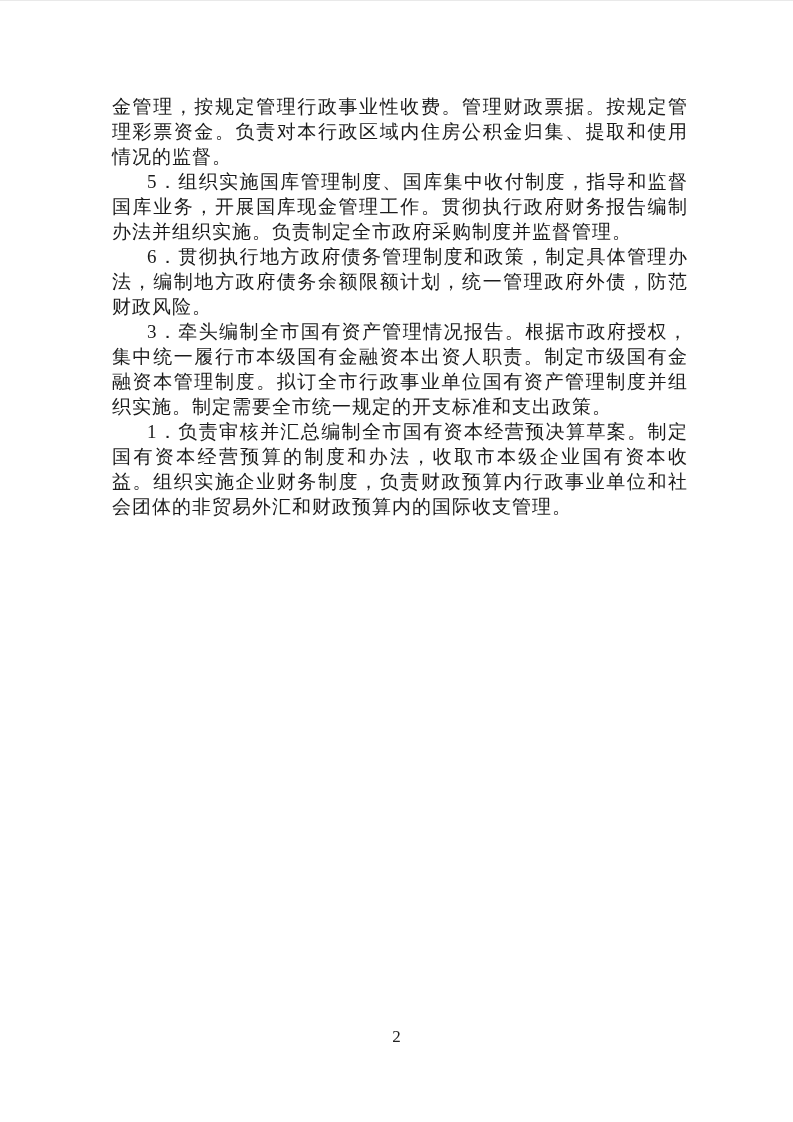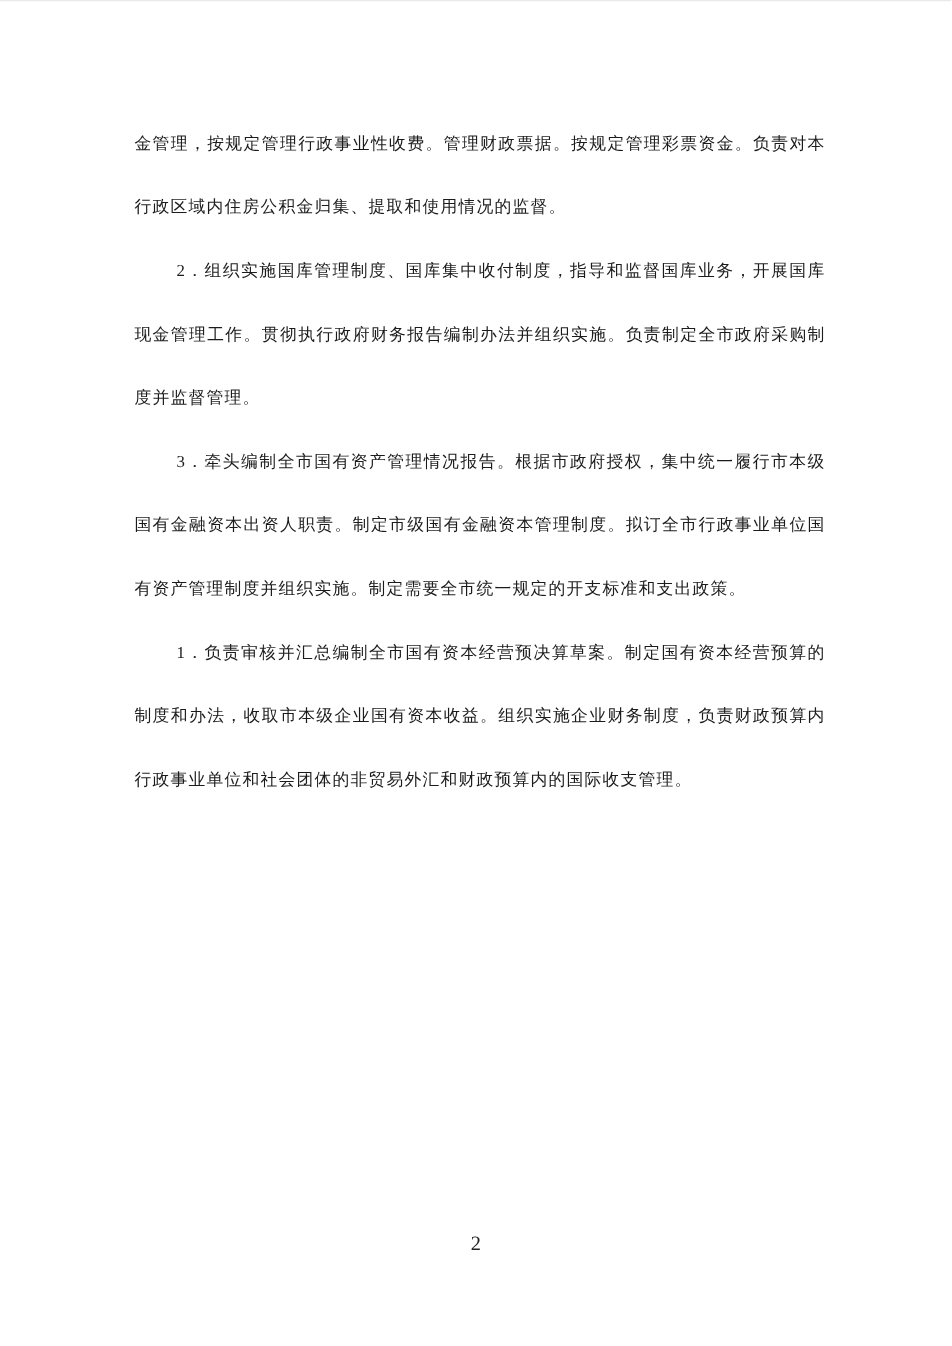"金管理，按规定管理行政事业性收费。管理财政票据。按规定管理彩票资金。负责对本行政" .body-text { font-size: 14px -> 19px; line-height: 53px -> 25px }
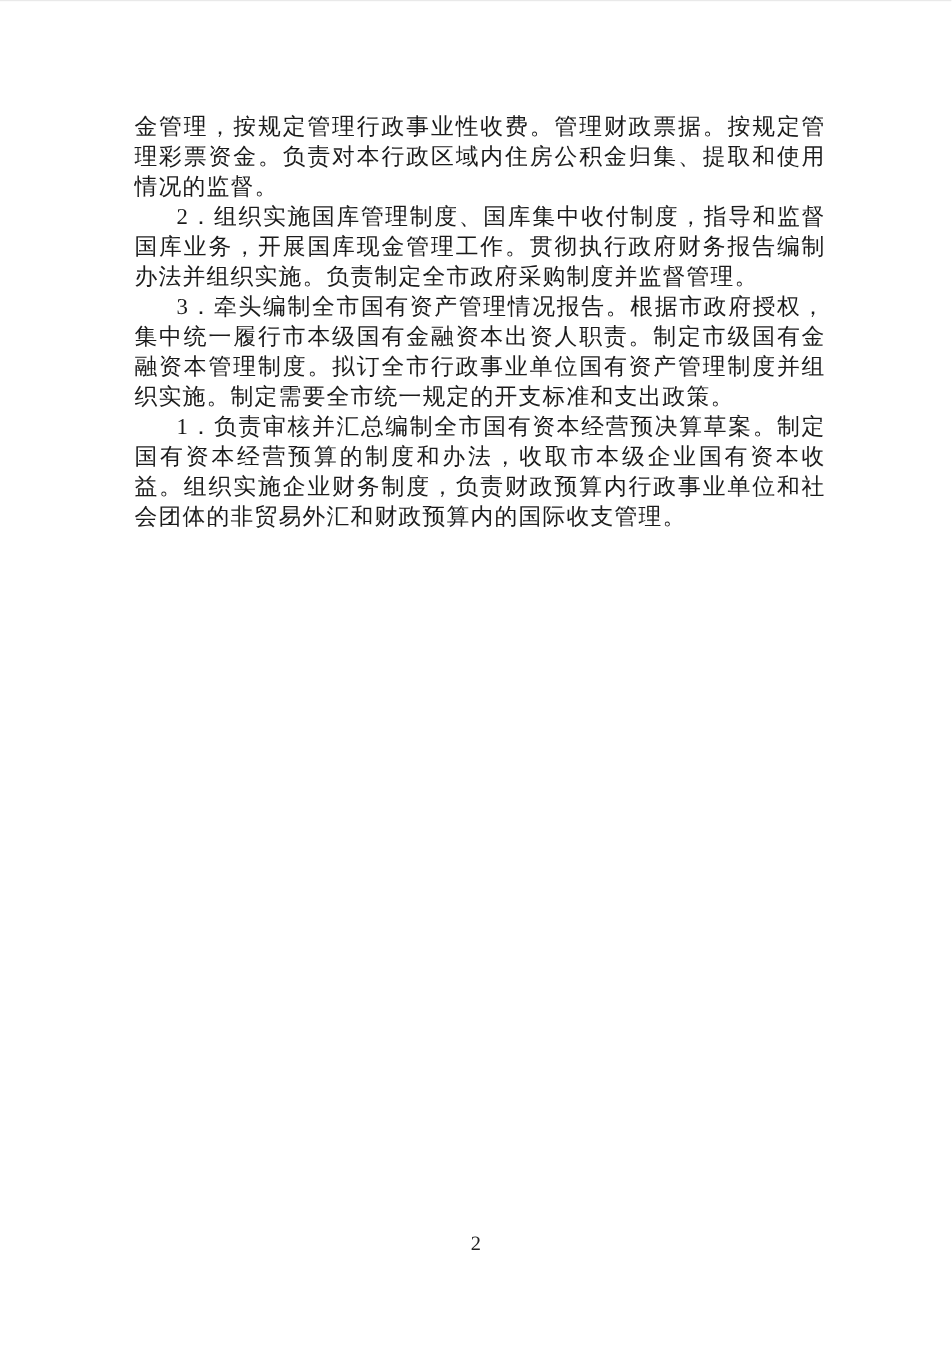"2．组织实施国库管理制度、国库集中收付制度，指导和监督国库业务，开展国库现金管理" p.para { text: 2 -> 5 }
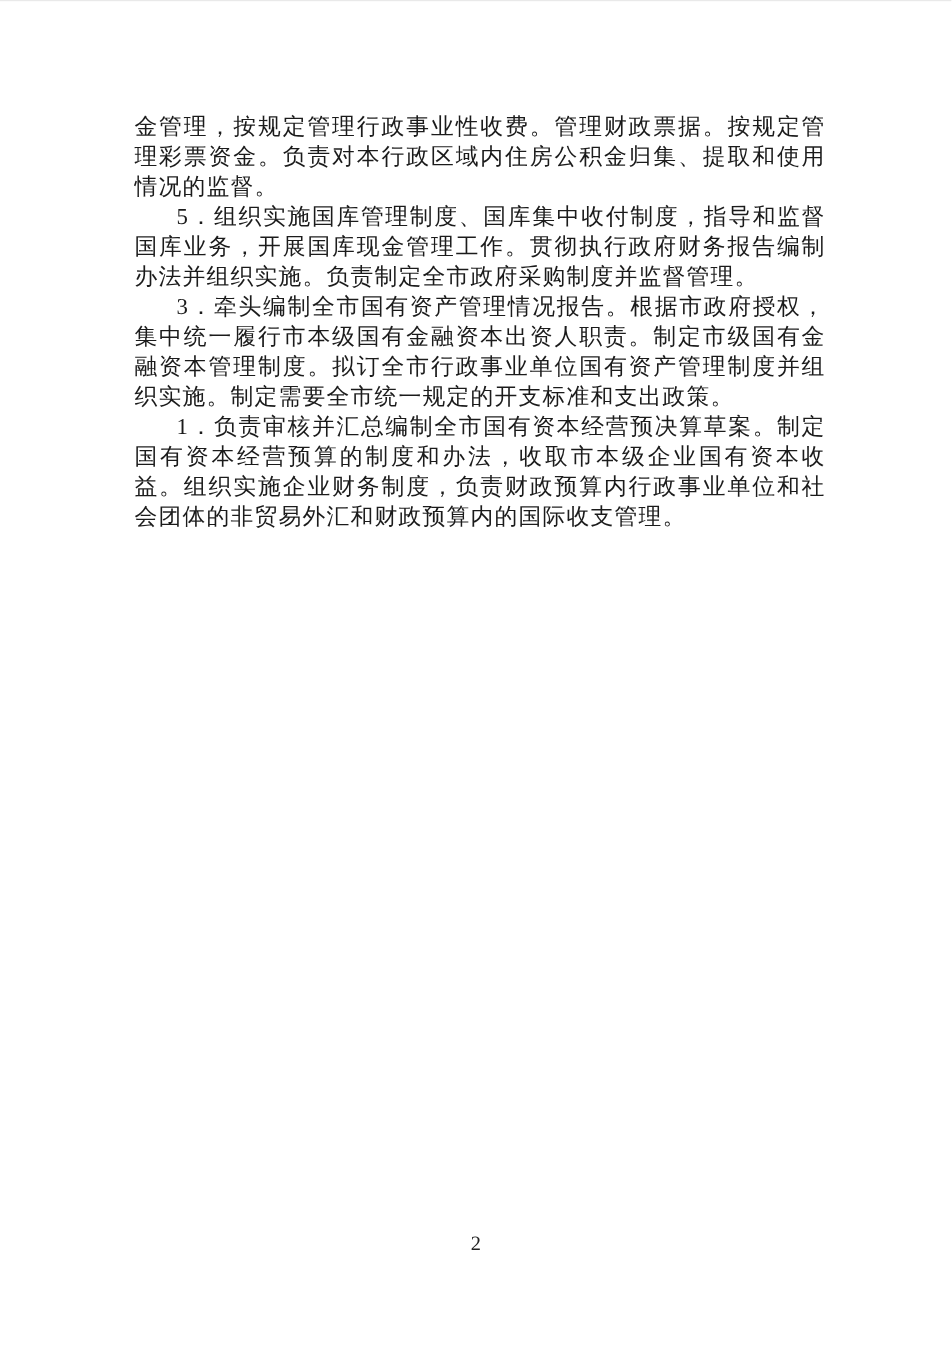"6．贯彻执行地方政府债务管理制度和政策，制定具体管理办法，编制地方政府债务余额限" p.para { html: none -> <p>6．贯彻执行地方政府债务管理制度和政策，制定具体管理办法，编制地方政府债务余额限额计划，统一管理政府外债，防范财政风险。</p> }
